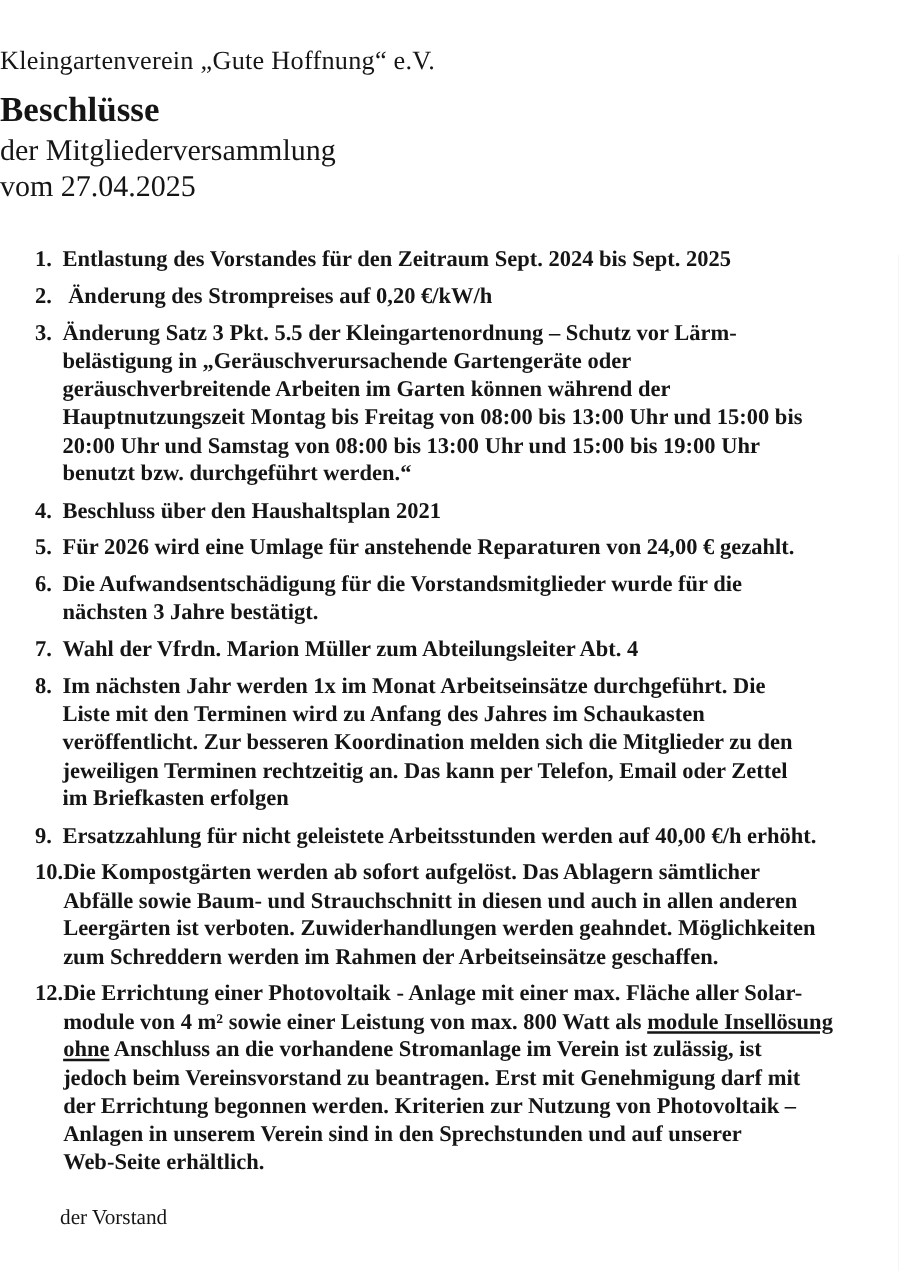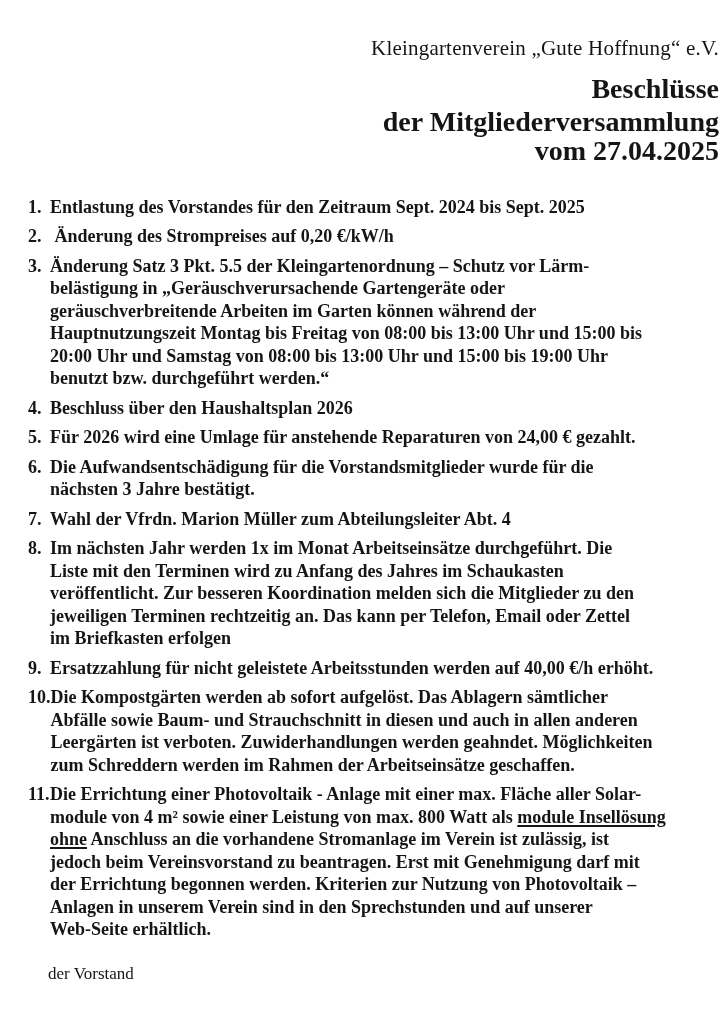"Kleingartenverein „Gute Hoffnung“ e.V." .doc-header { text-align: right -> left }
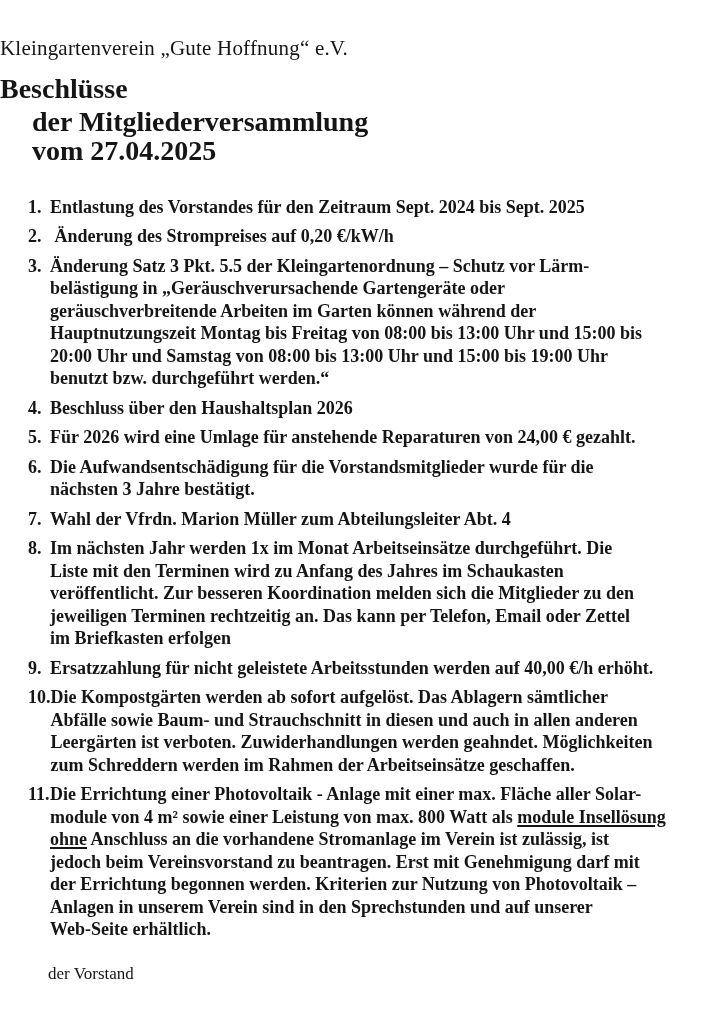"der Mitgliederversammlung" .doc-subtitle { font-size: 28px -> 24px; font-weight: bold -> normal; padding-left: 32px -> none }
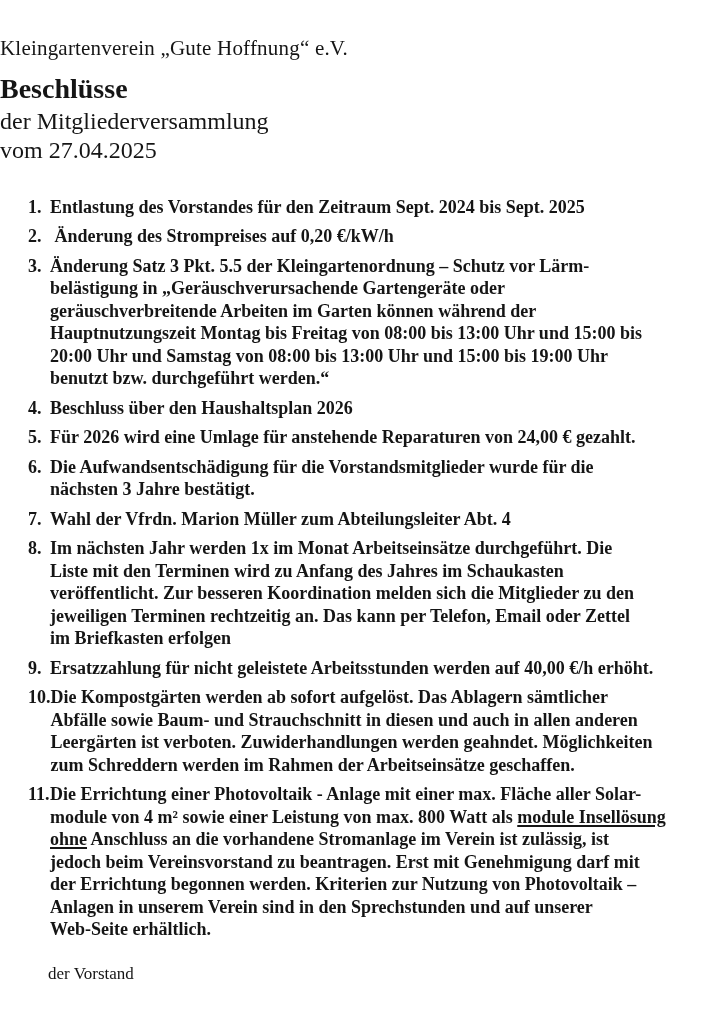"Beschluss über den Haushaltsplan 2026" span.item-text { text: 2026 -> 2021 }
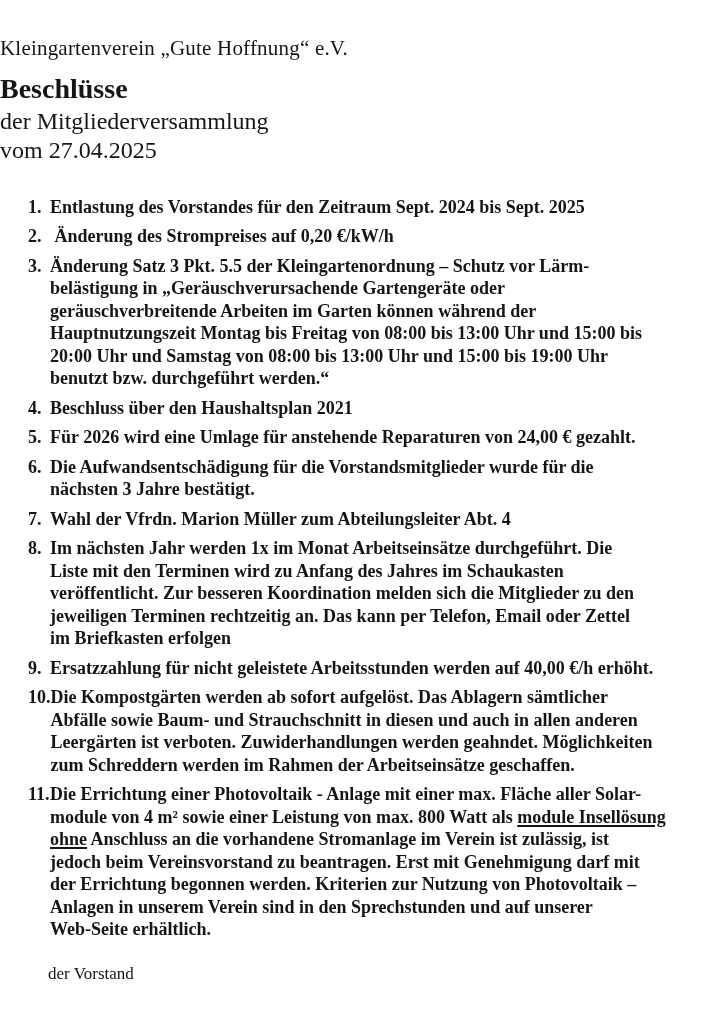"11." span.item-number { text: 11 -> 12 }
